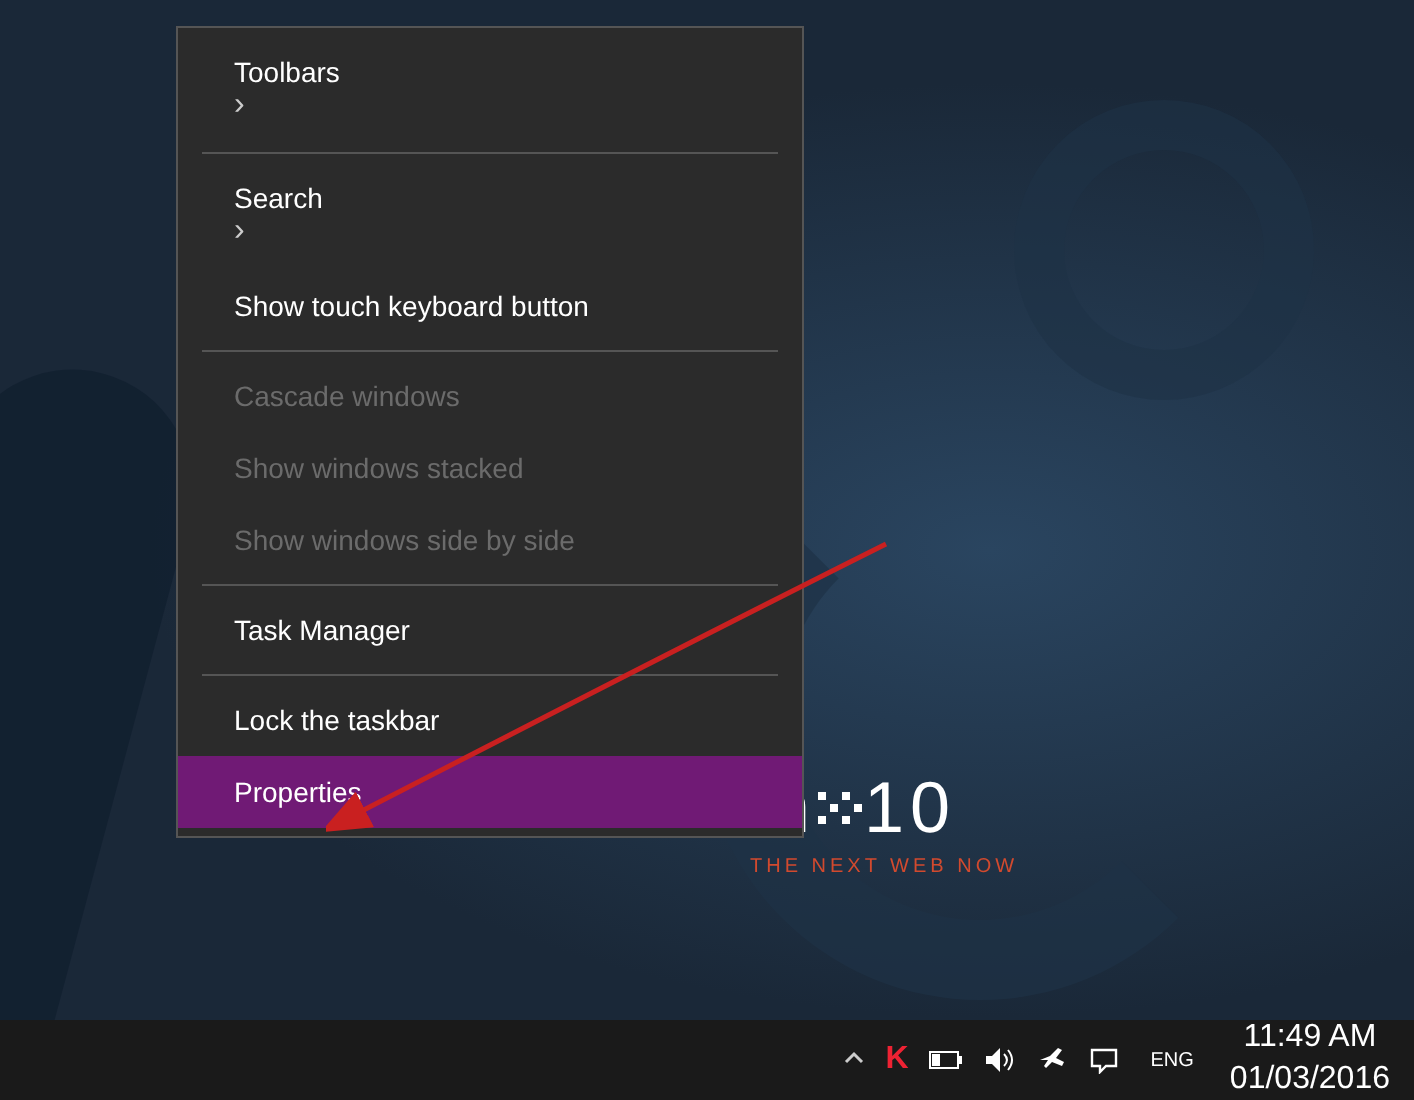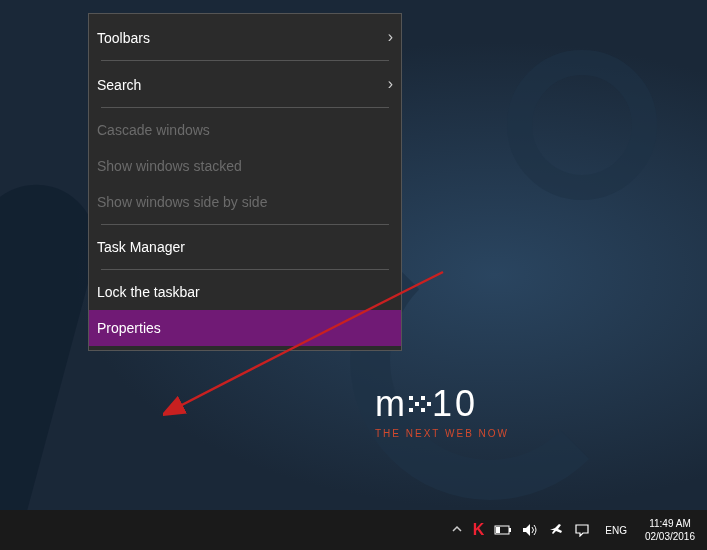"Toolbars" .menu-item { align-items: flex-end -> flex-start; flex-direction: none -> column; padding: 10px 8px -> 10px 28px }
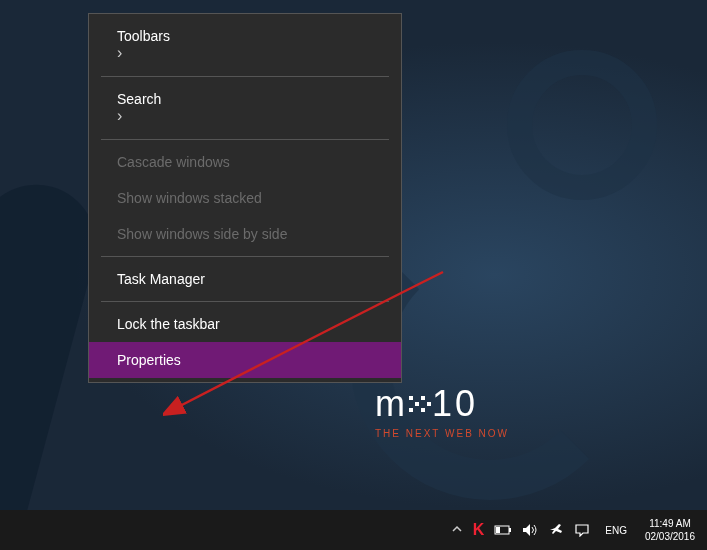"Show touch keyboard button" div.menu-item { html: none -> <div> <span>Show touch keyboard button</span> </div> }
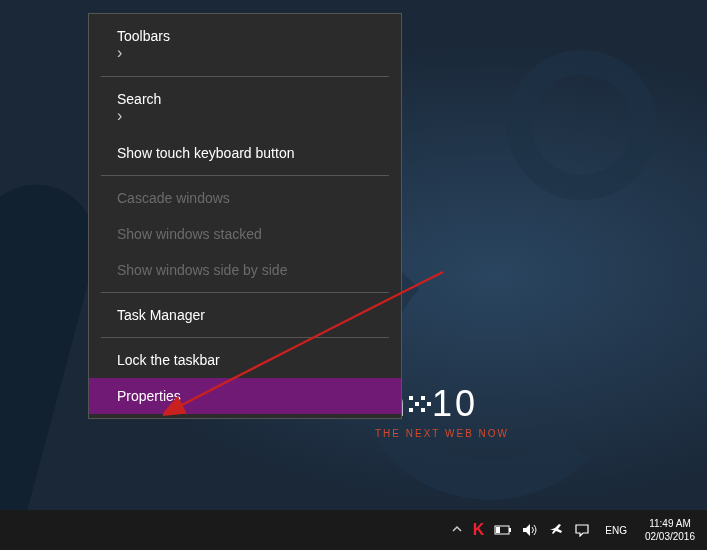"11:49 AM" .clock { font-size: 10px -> 16px }
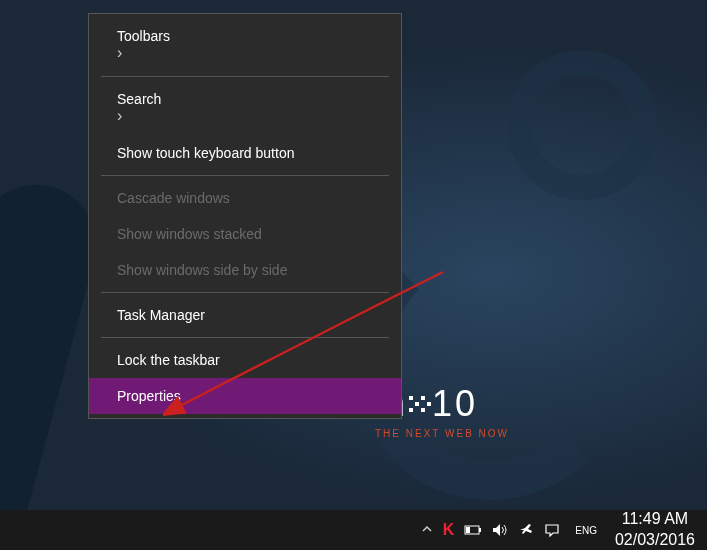"02/03/2016" div { text: 02/03/2016 -> 01/03/2016 }
